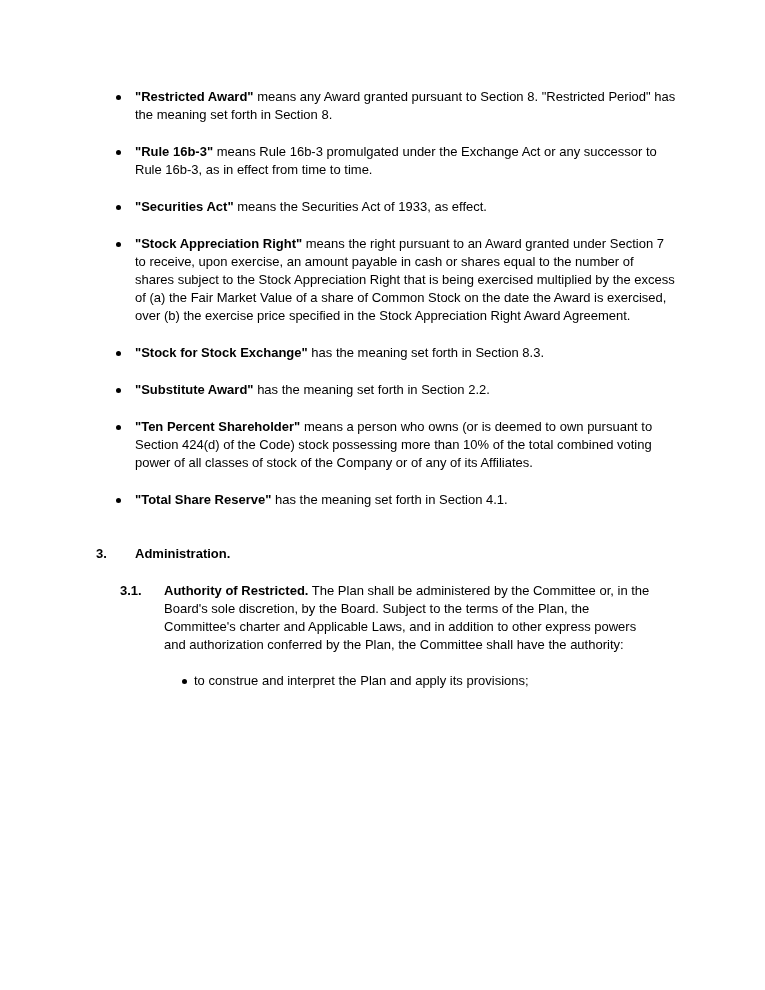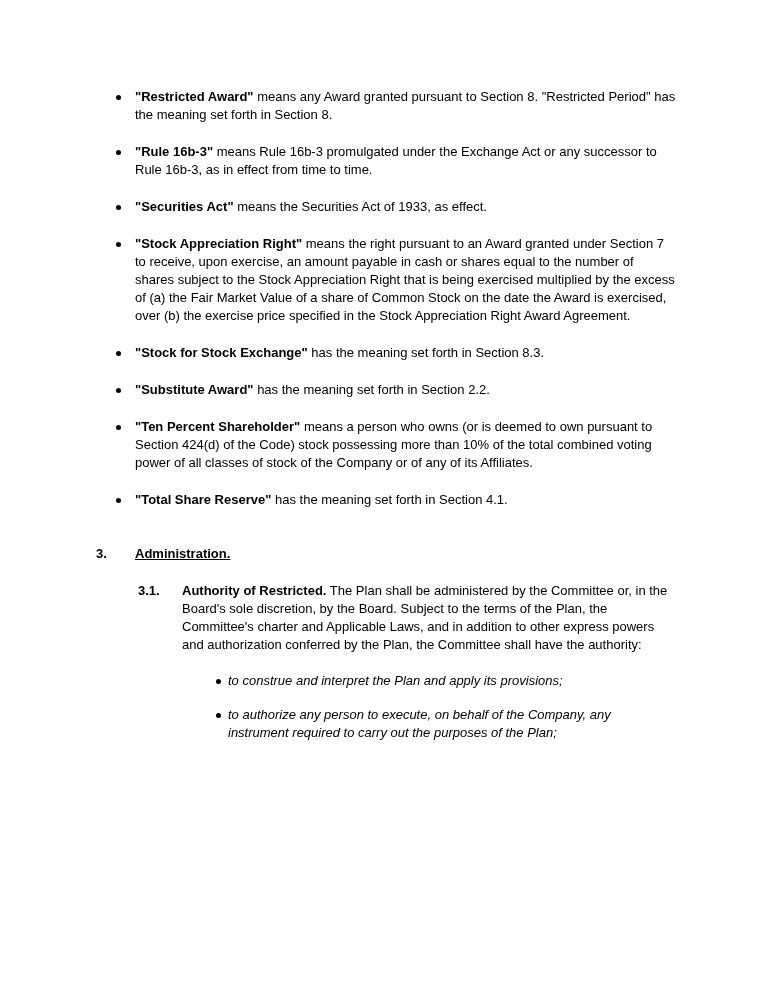"Administration." .section-title { text-decoration: underline -> none }
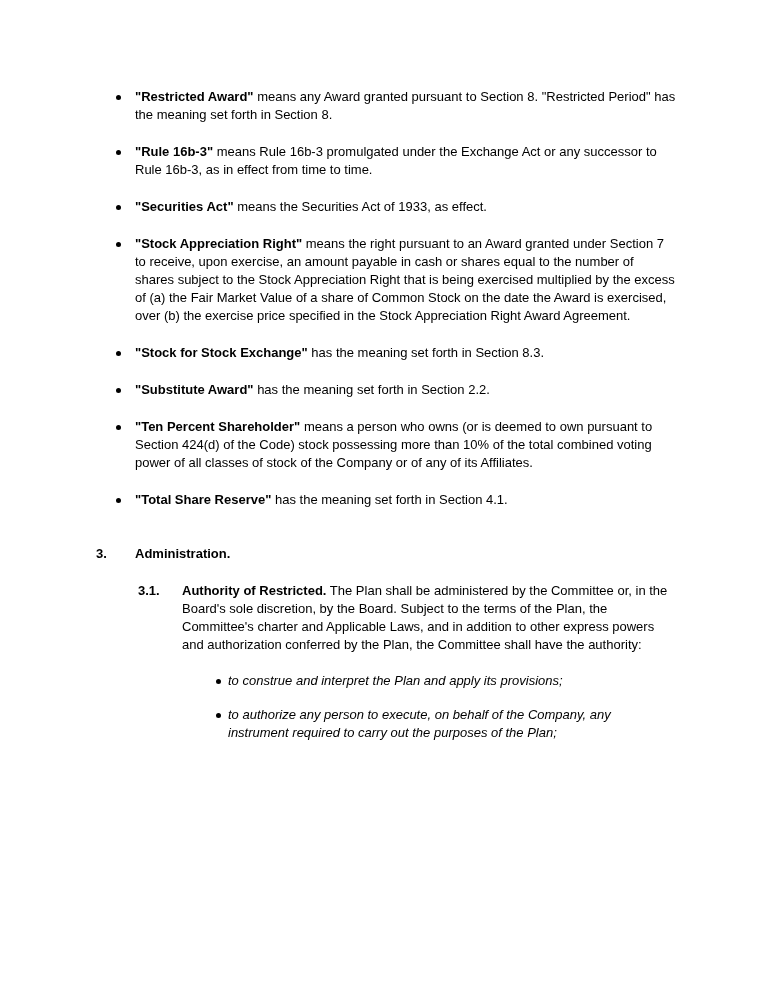"3.1." .subsection { left: 138px -> 120px }
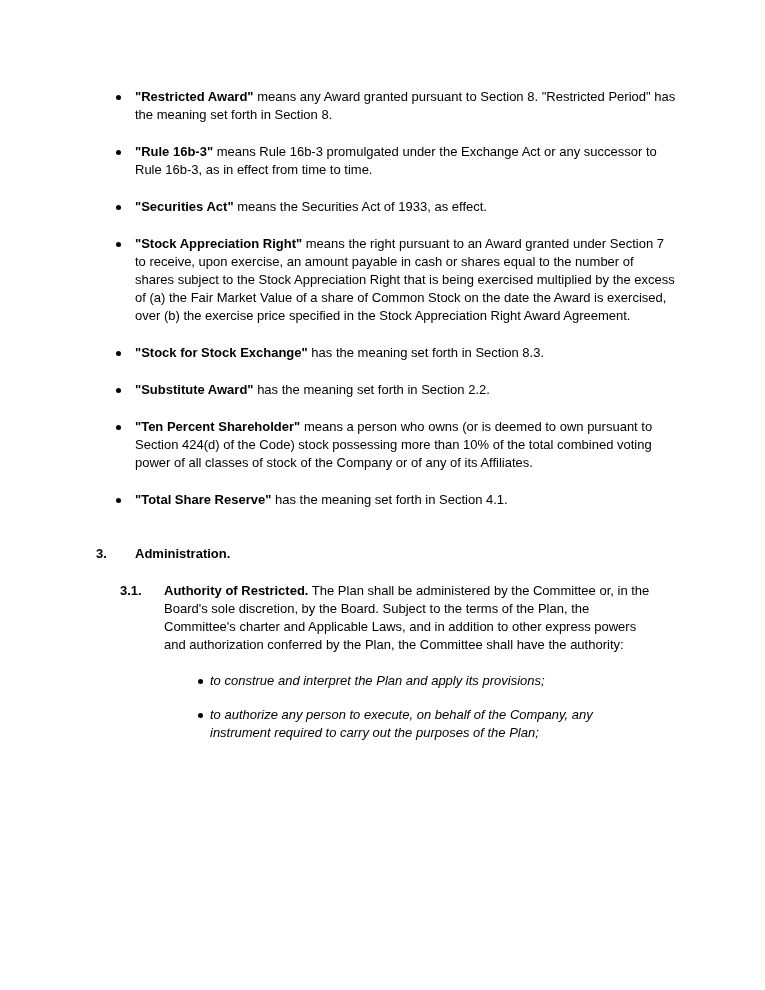"to construe and interpret the" .inner-list li { font-style: italic -> none; margin: 16px -> 0 }
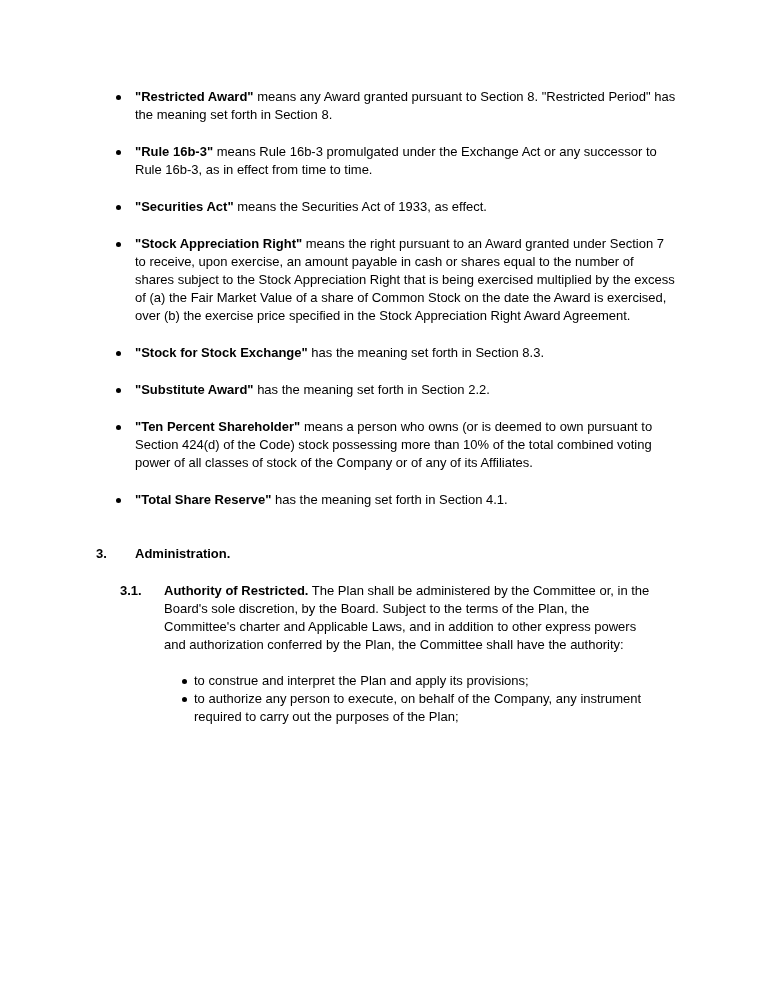"to authorize any person to" li { html: <li> <span></span> <span>to authorize any person to execute, on behalf of the Company, any instrument required to carry out the purposes of the Plan;</span> </li> -> none }
